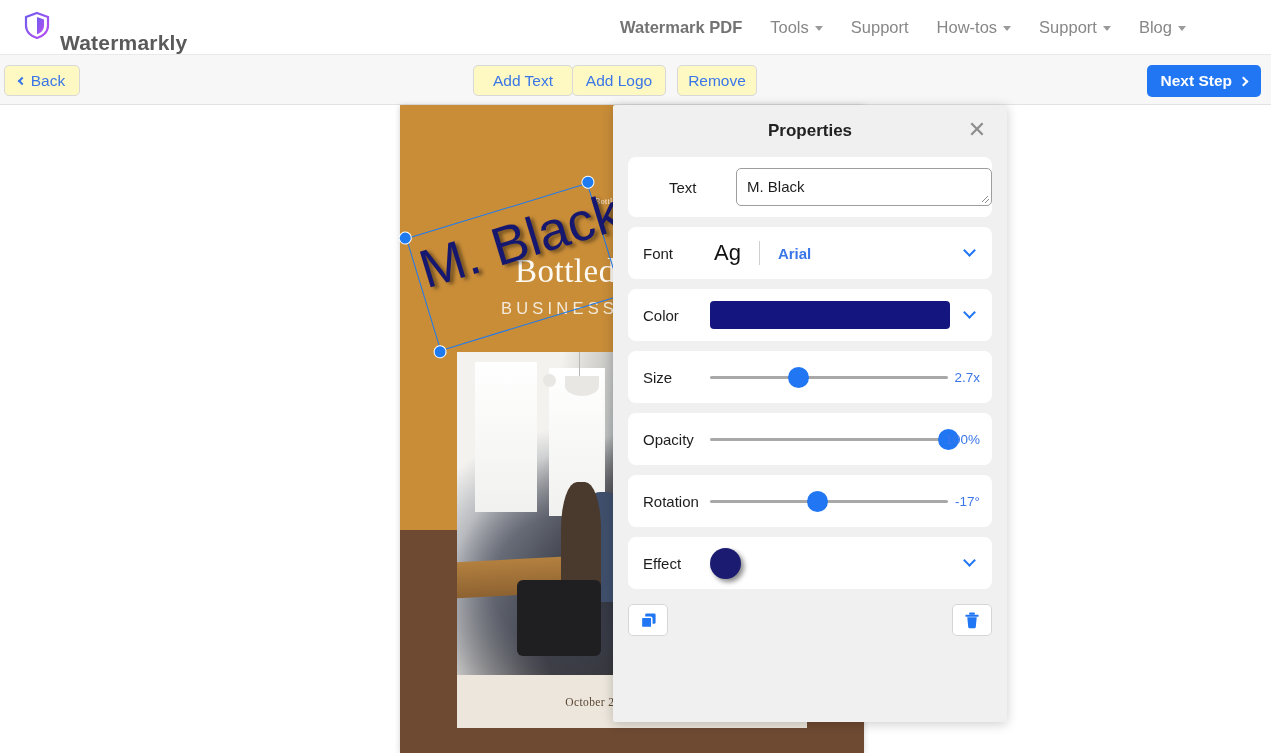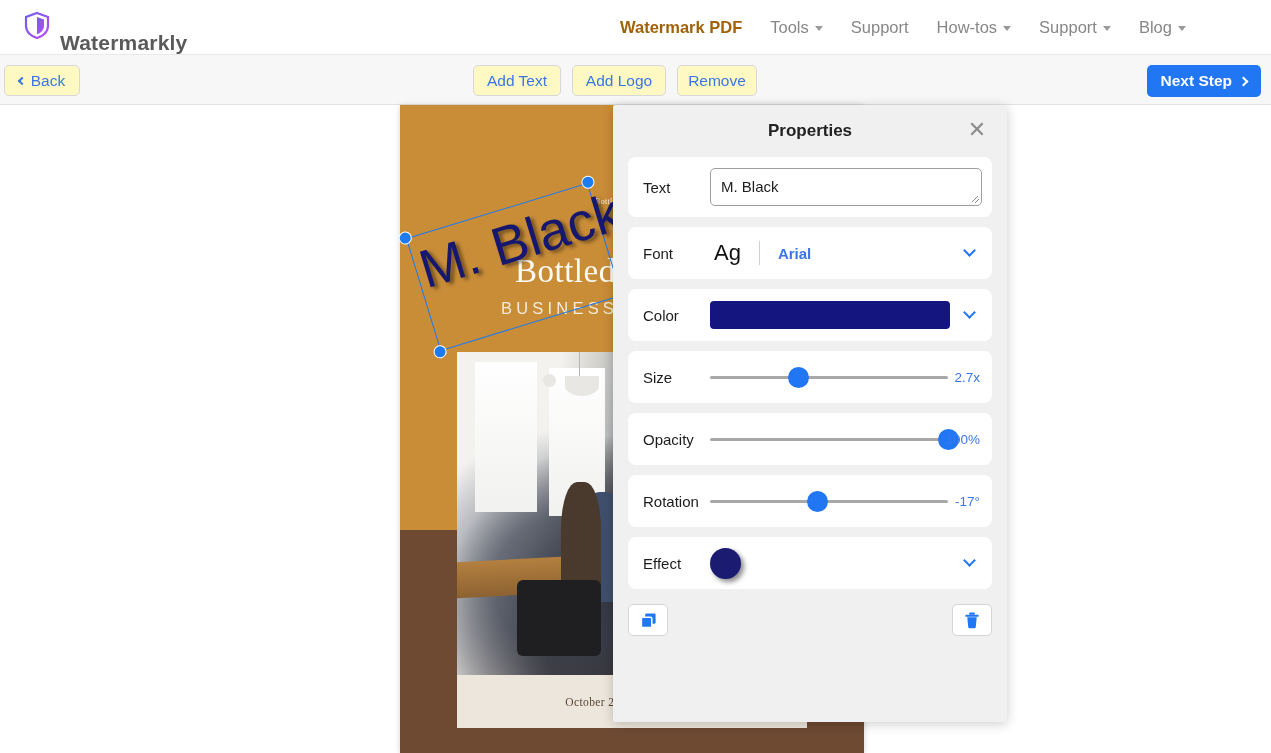"Watermark PDF" .navlink.active { color: #a16207 -> #737373 }
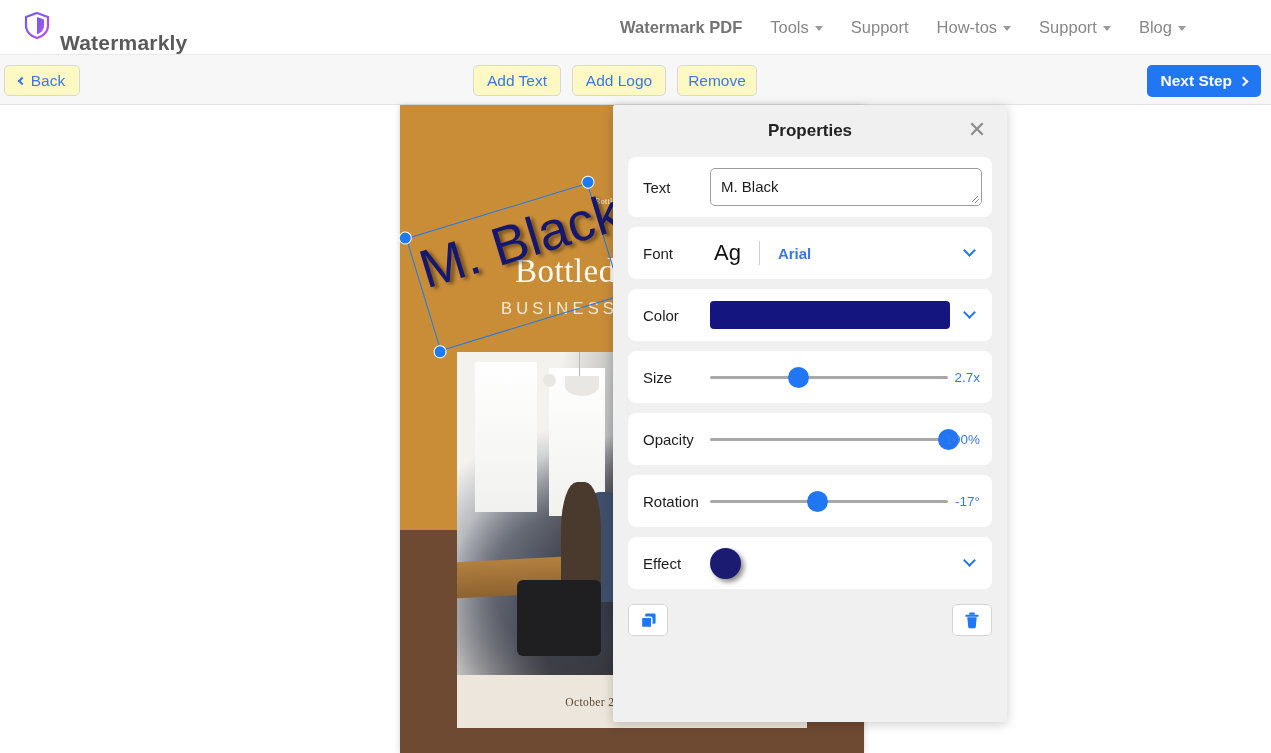"Add Text" .btn-addtext { width: 88px -> 100px }
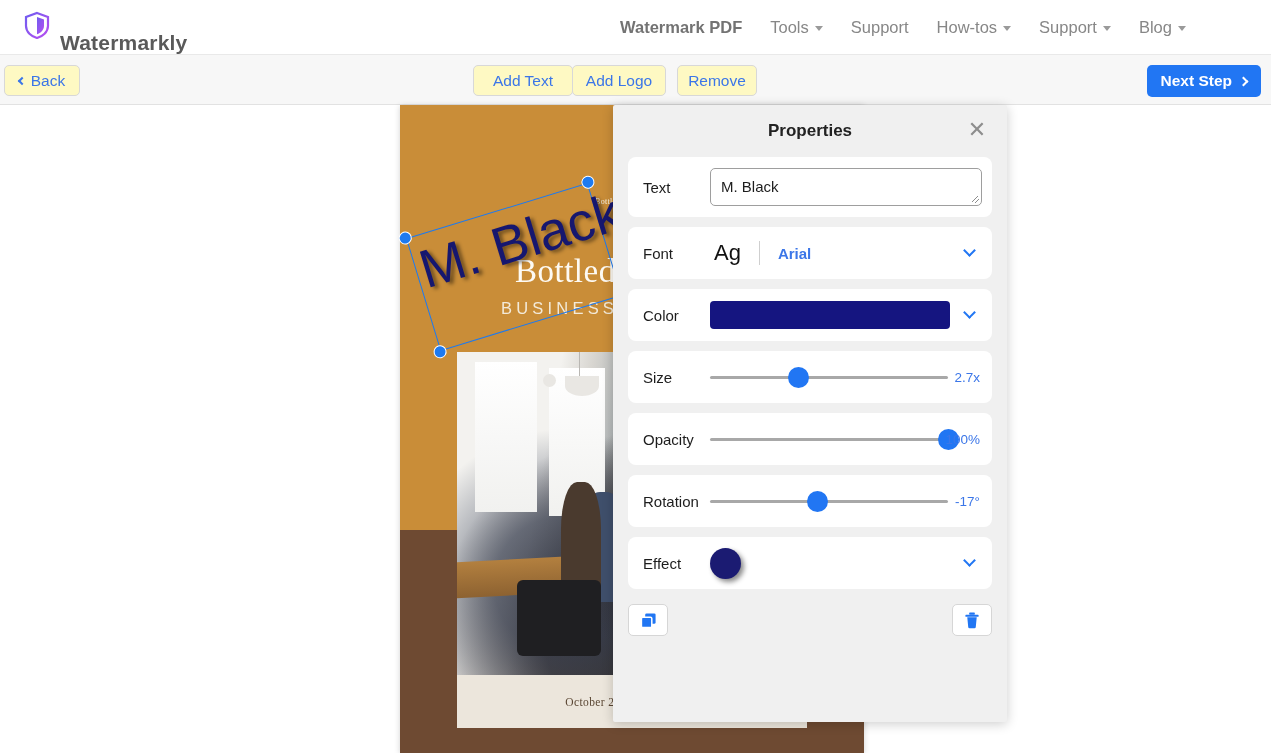"Text" .row.text-row { padding-left: none -> 26px }
